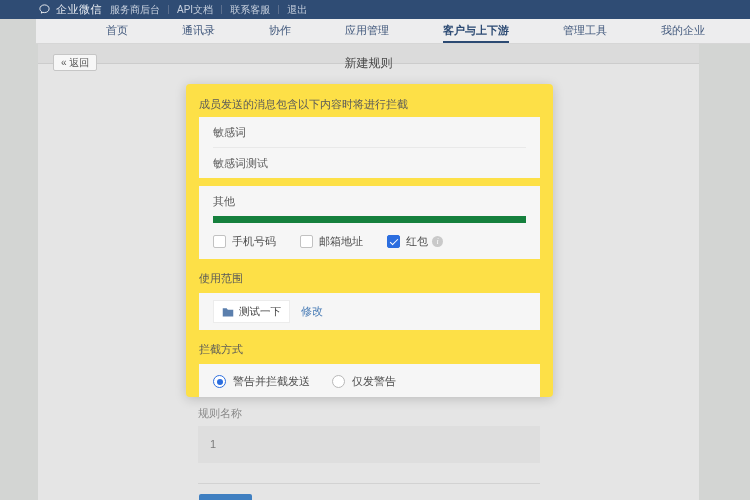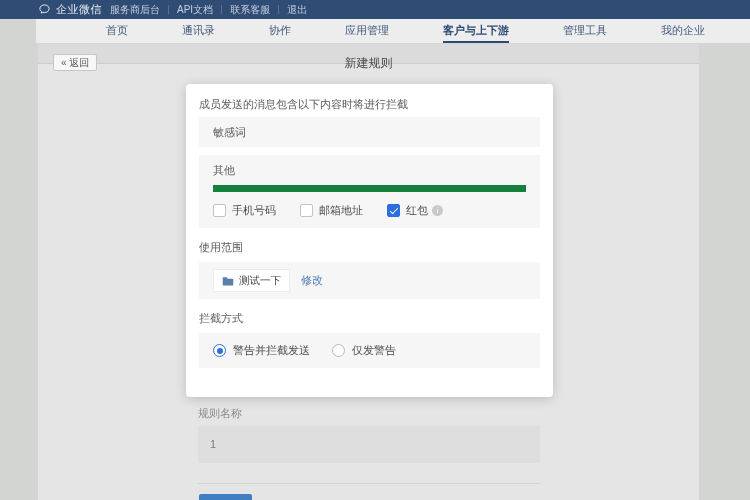"成员发送的消息包含以下内容时将进行拦截" .dialog { background: #ffffff -> #fde047 }
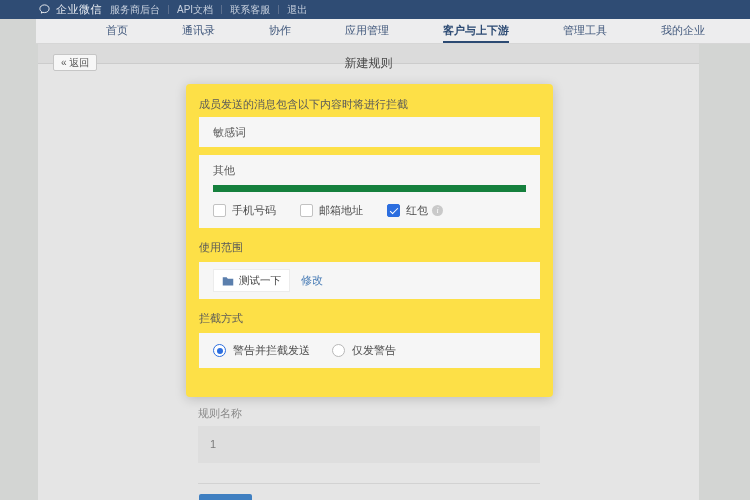"敏感词测试" div.grow { html: none -> <div>敏感词测试</div> }
